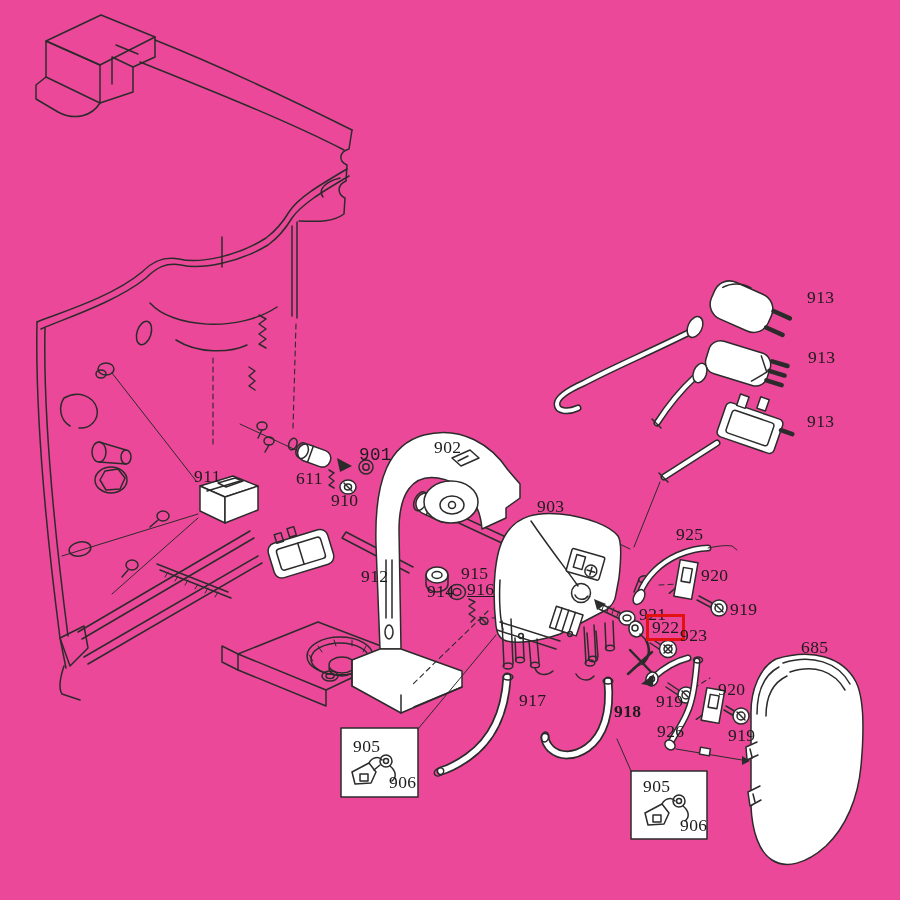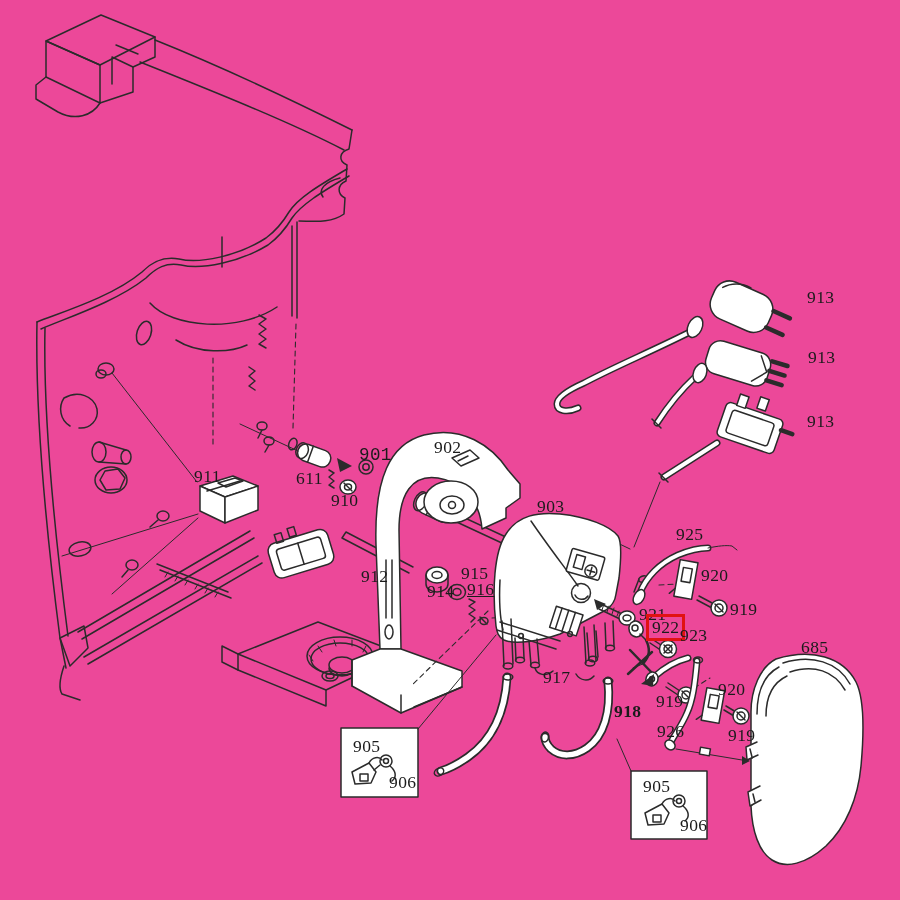"917" div.part-label { margin-left: 24px -> none; top: 668px -> 691px }
